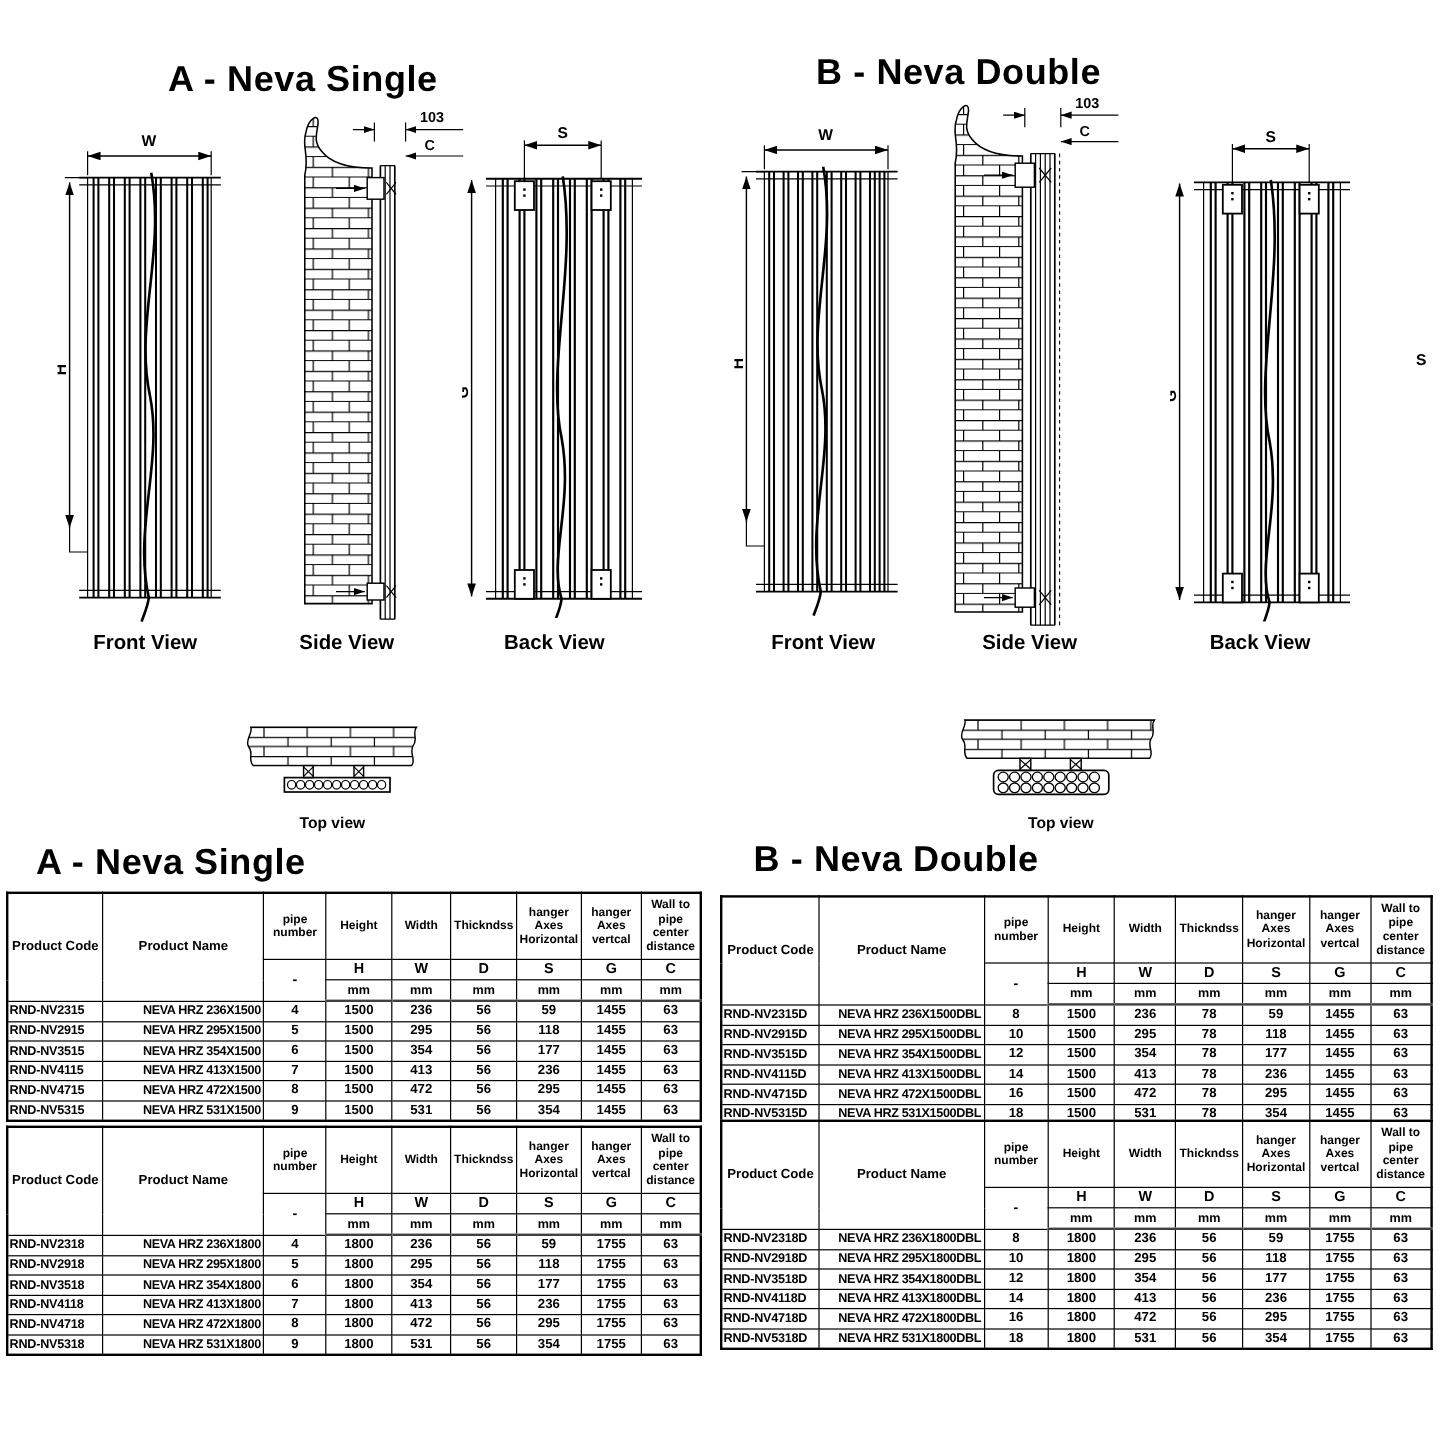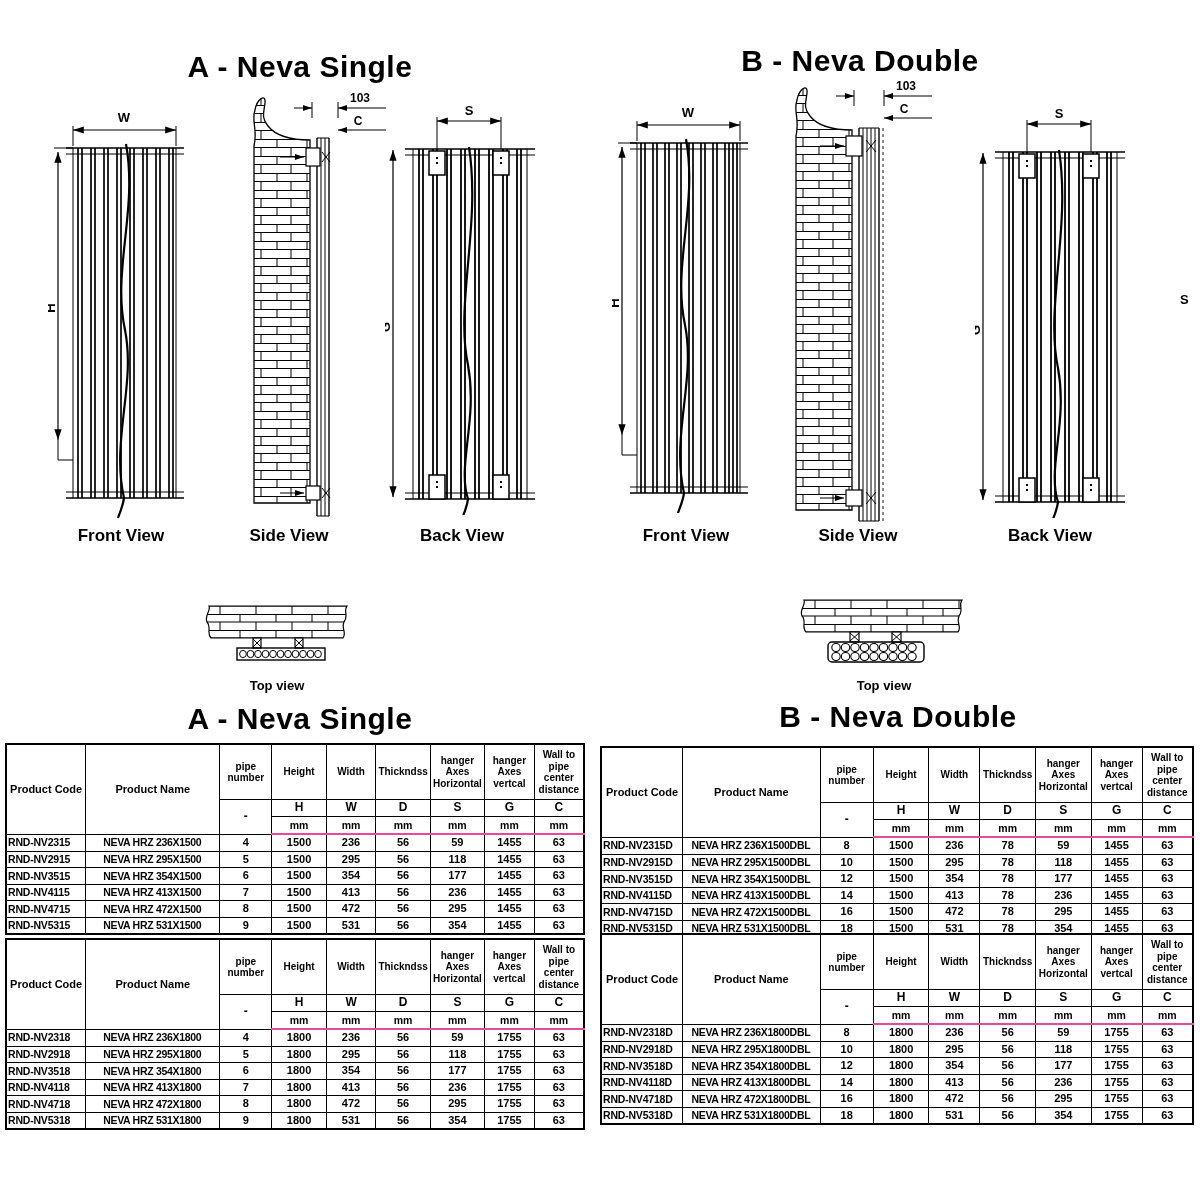"A - Neva Single" .sec-title { text-align: center -> none }
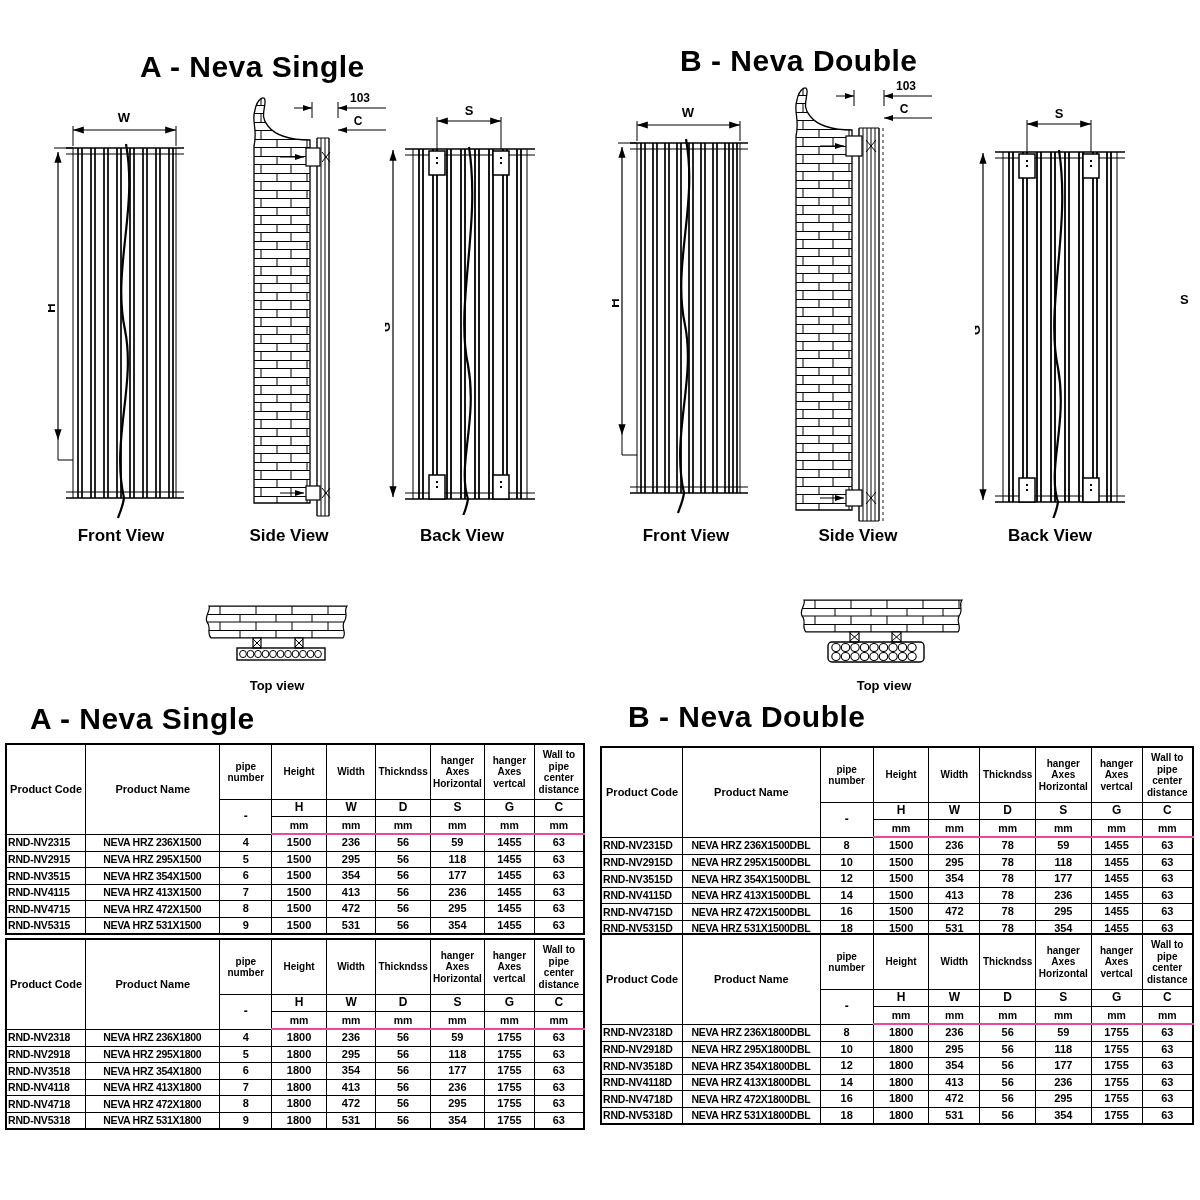"mm" .tbl-wrap thead tr:nth-child(3) th { border-bottom: 2px solid #ec4899 -> 2px solid #404040 }
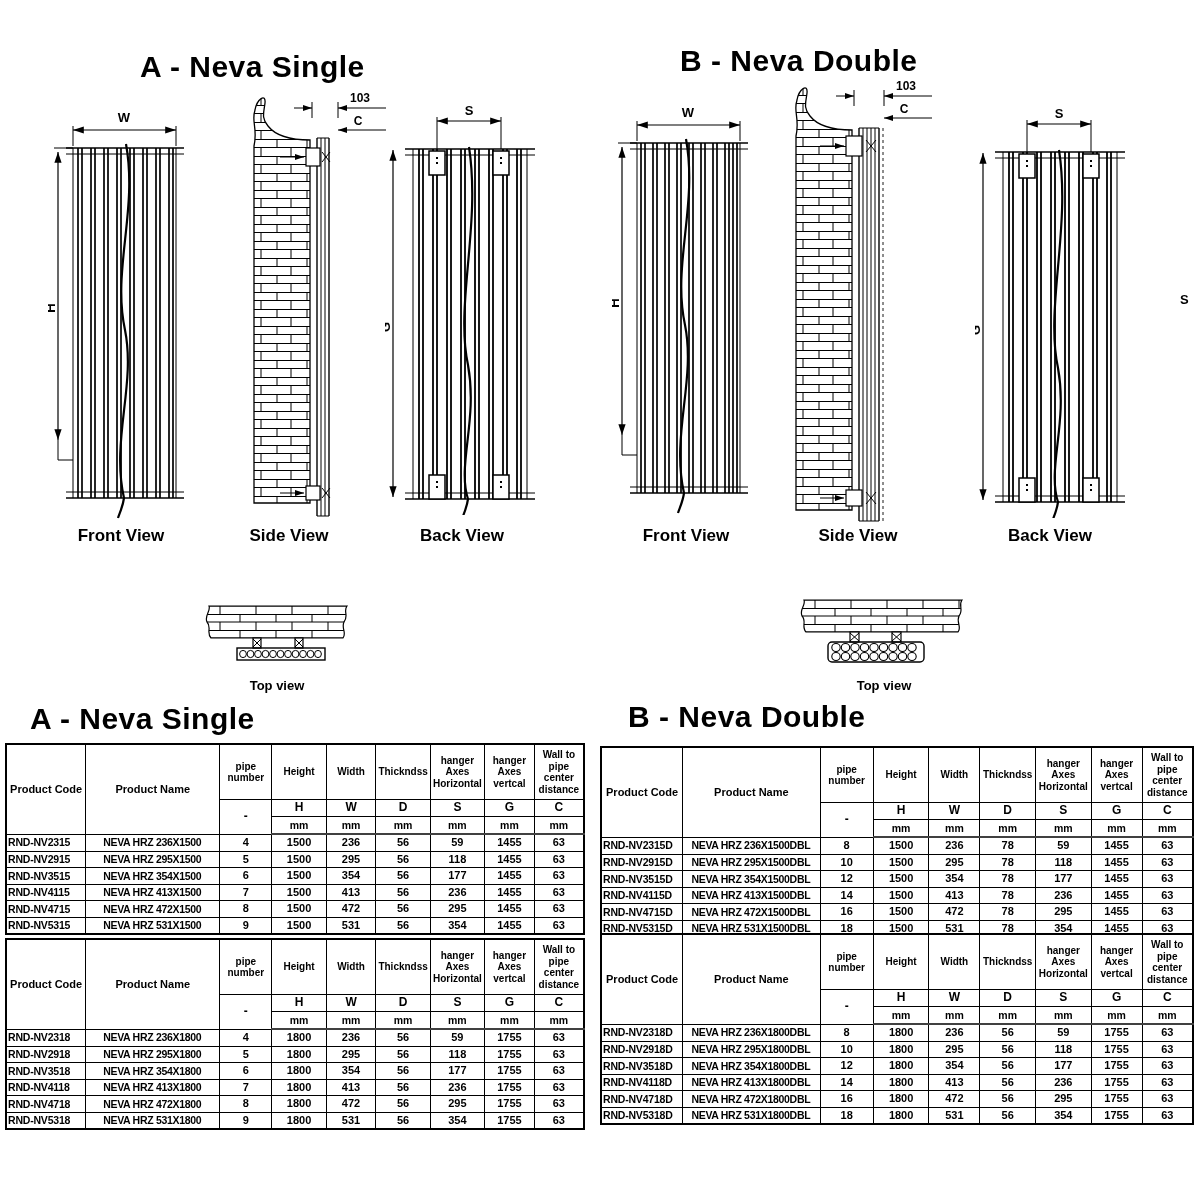"NEVA HRZ 236X1500" .tbl-wrap td.c-name { text-align: center -> right }
